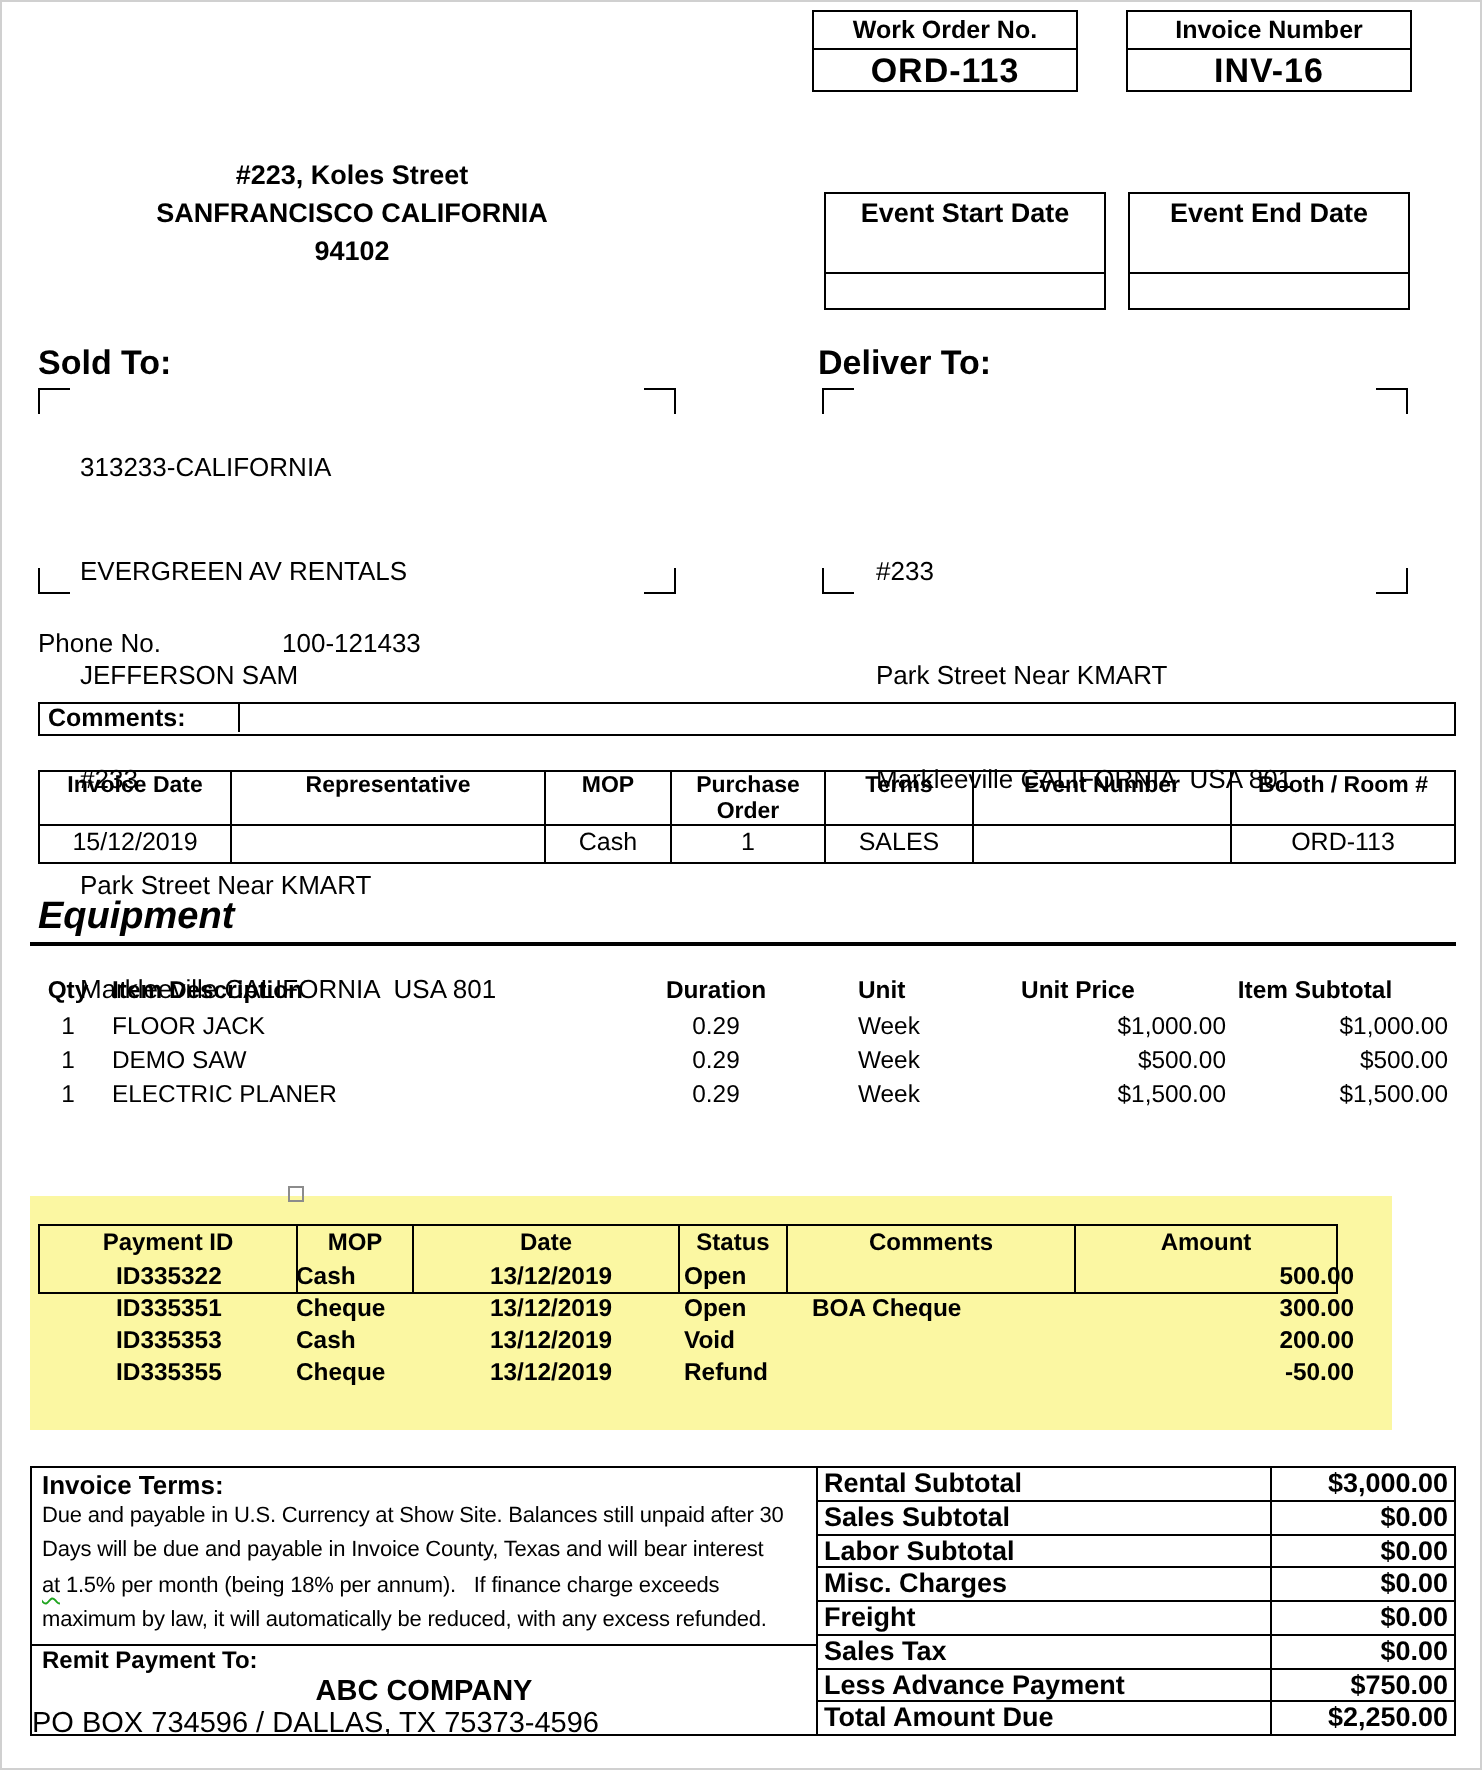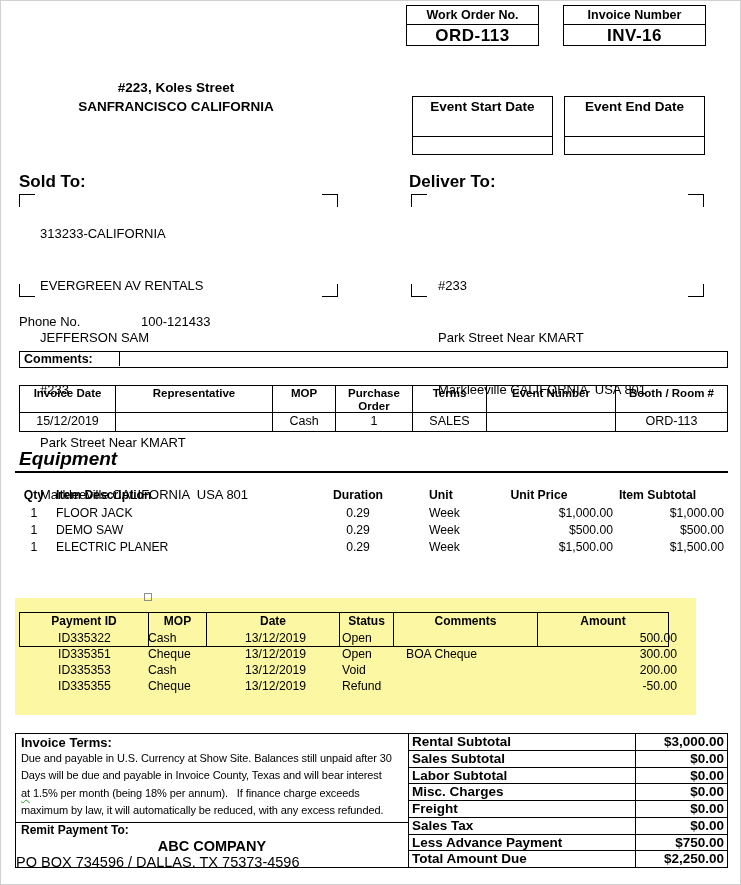"94102" div { html: none -> <div>94102</div> }
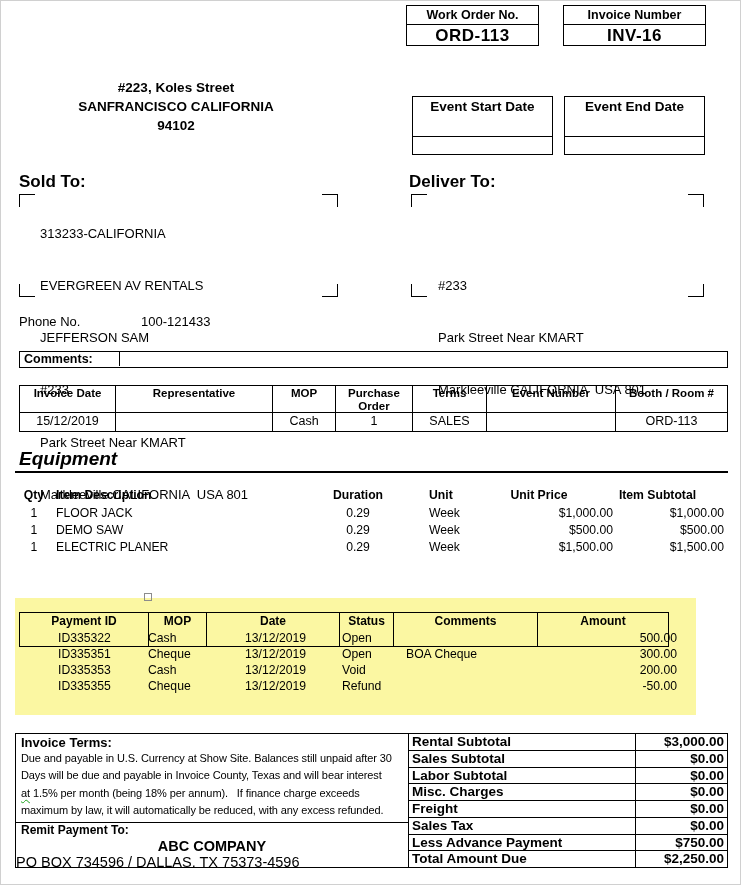"ID335322" .pay-rows { font-weight: none -> bold }
